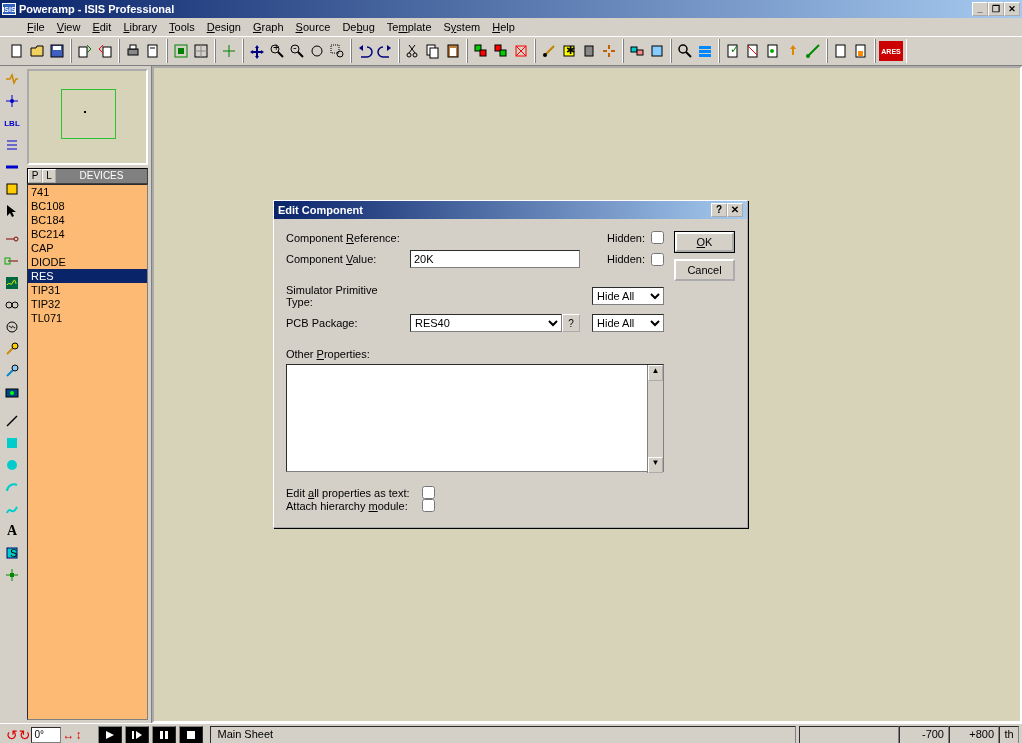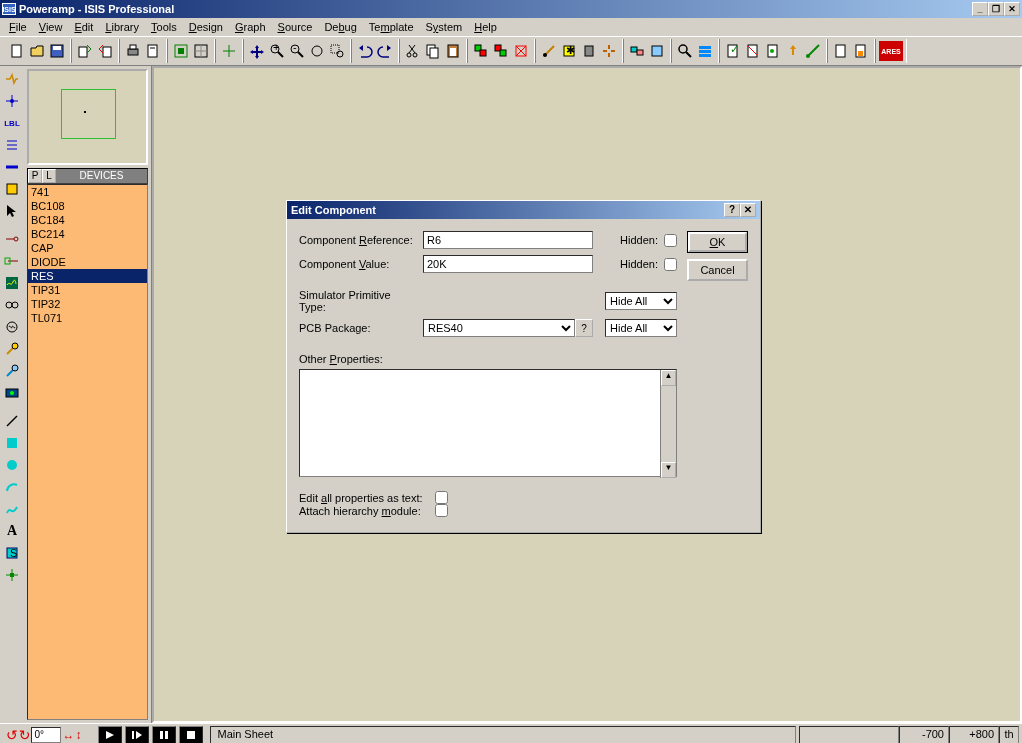"File" .menubar { padding-left: 3px -> 21px }
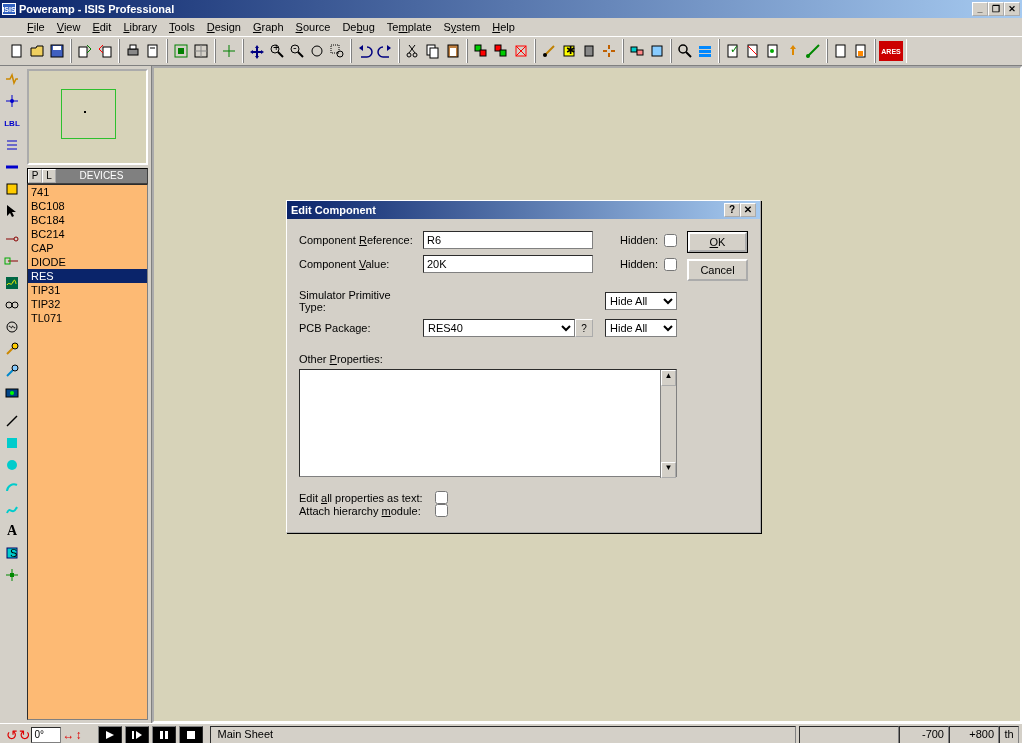"Edit Component" .dialog { left: 286px -> 273px }
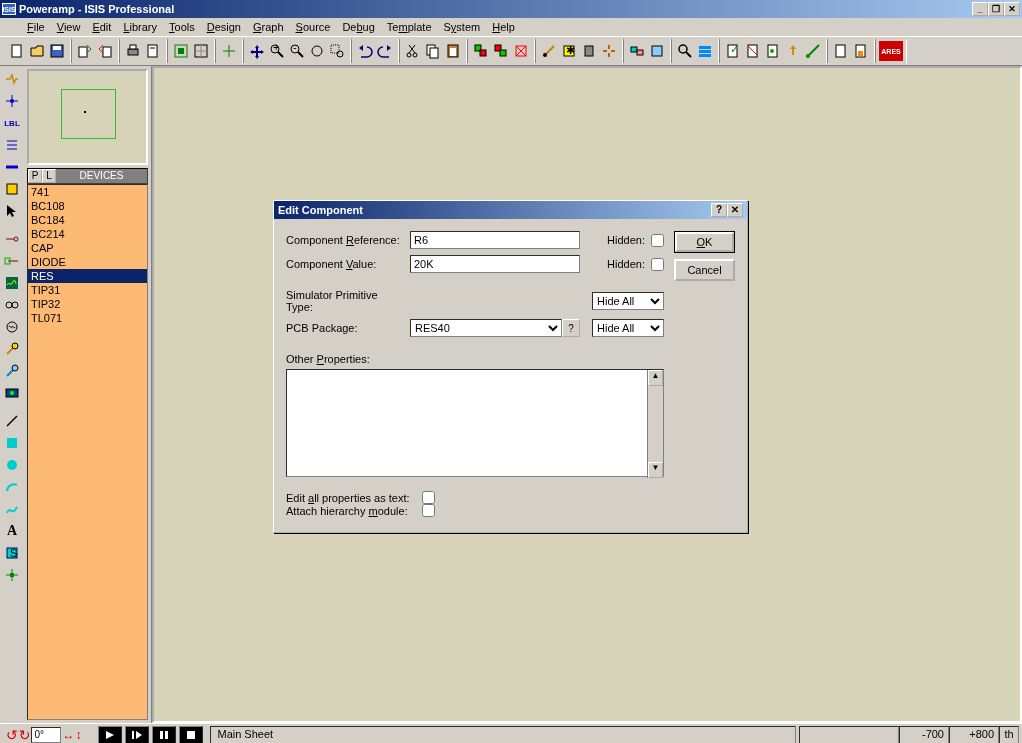"R6" input.wide-input { html: <input> -> none }
